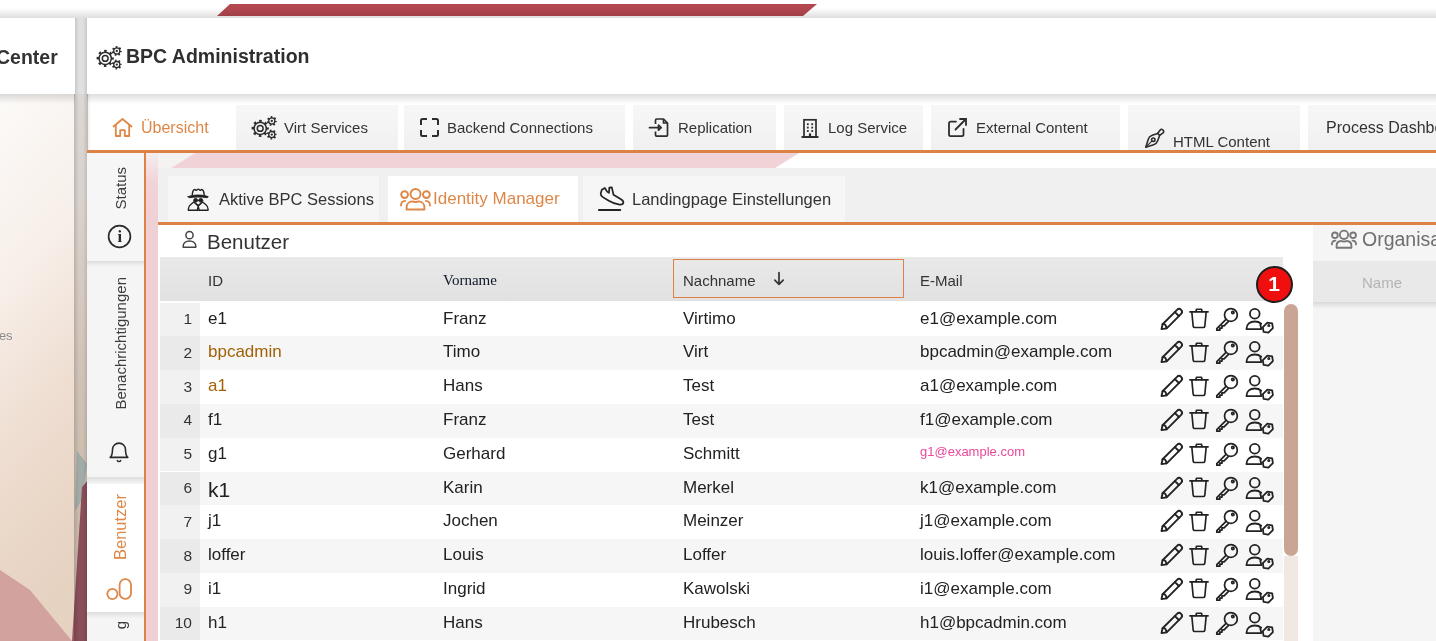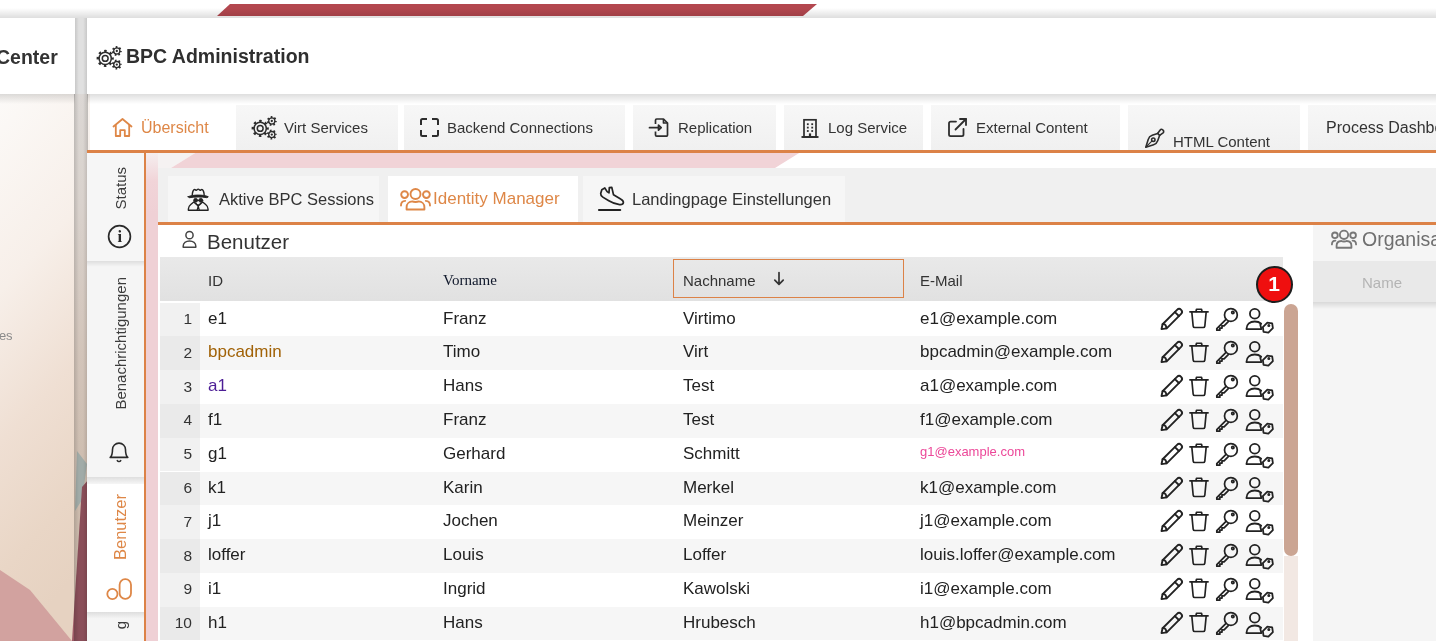"a1" span { color: #4c1d95 -> #a16207 }
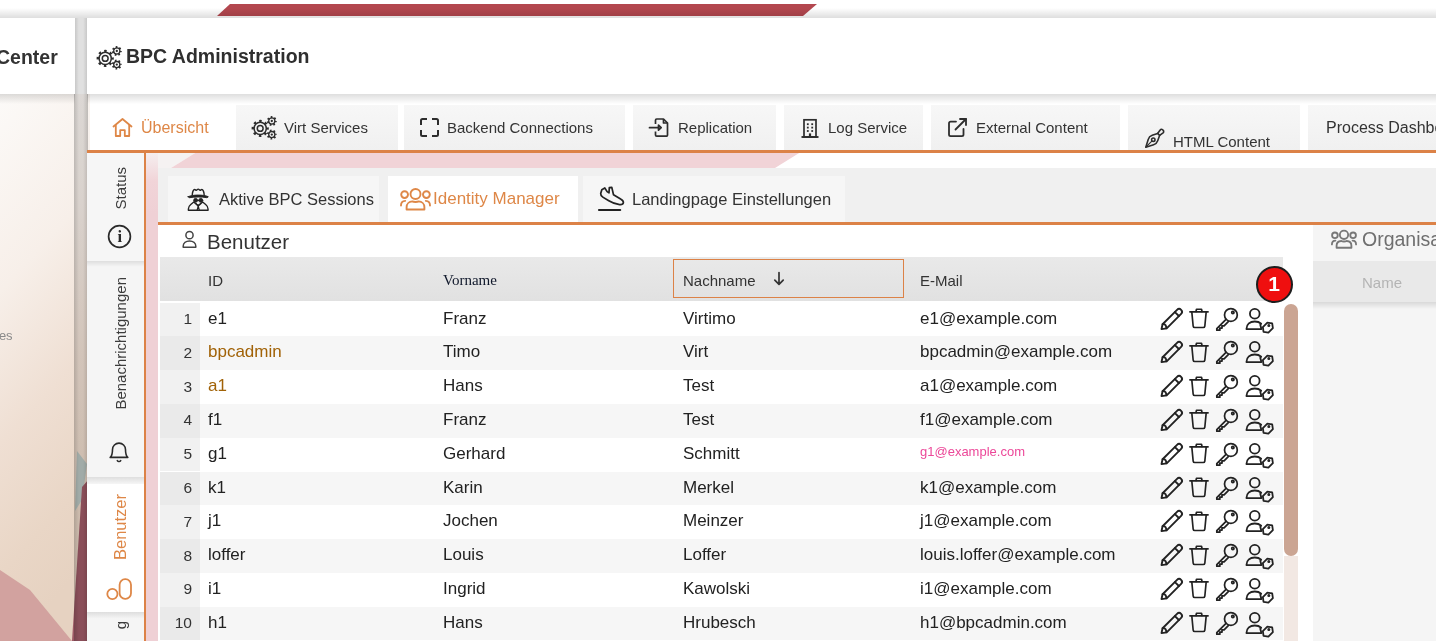"k1" span { font-size: 17px -> 21px }
